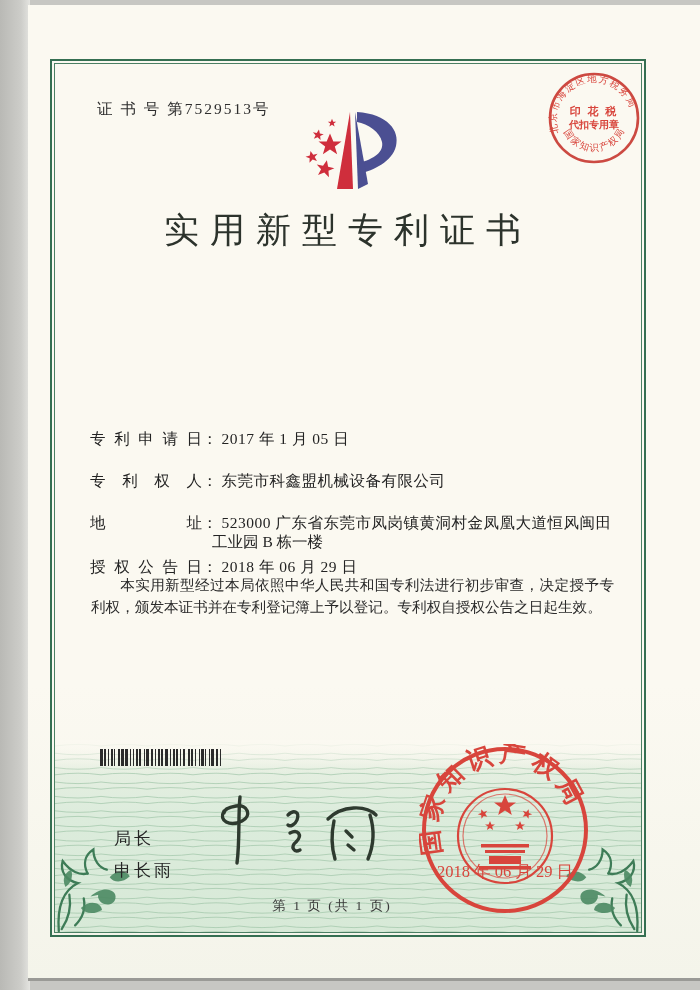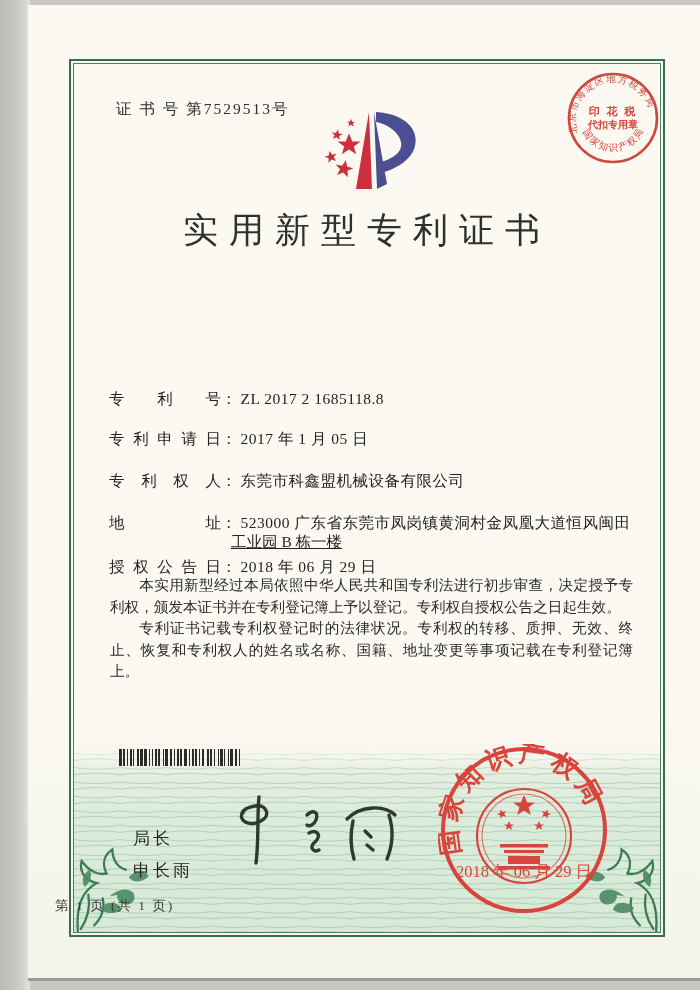"证 书 号 第7529513号" .frame { margin-left: 19px -> none }
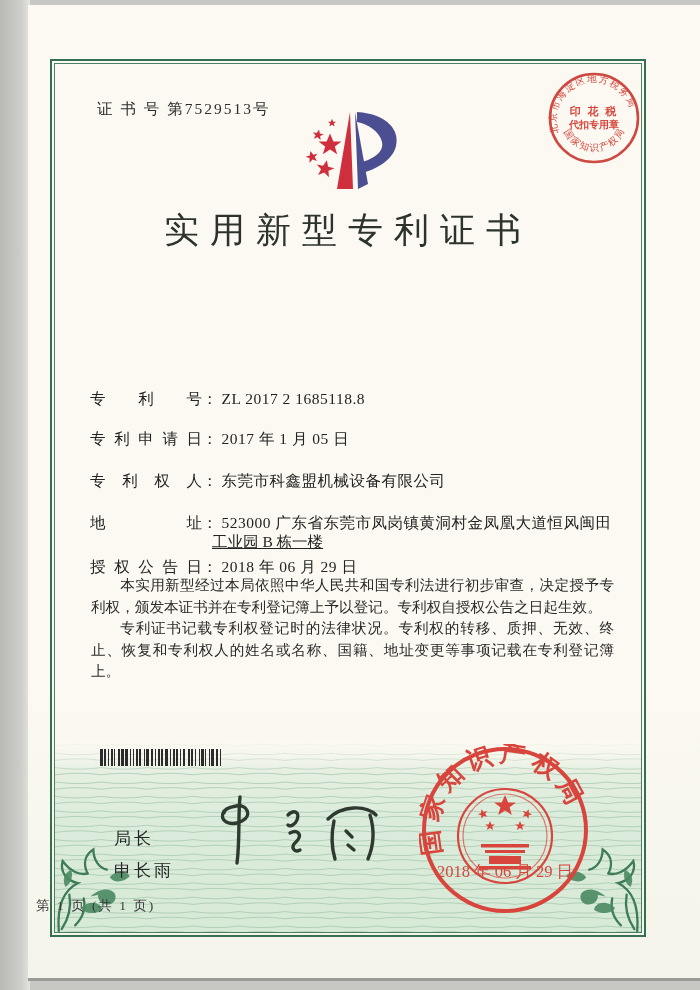"专利号： ZL 2017 2 1685118.8" div.frow { html: <div> <span>专利号</span><span>：</span><span>ZL 2017 2 1685118.8</span> </div> -> none }
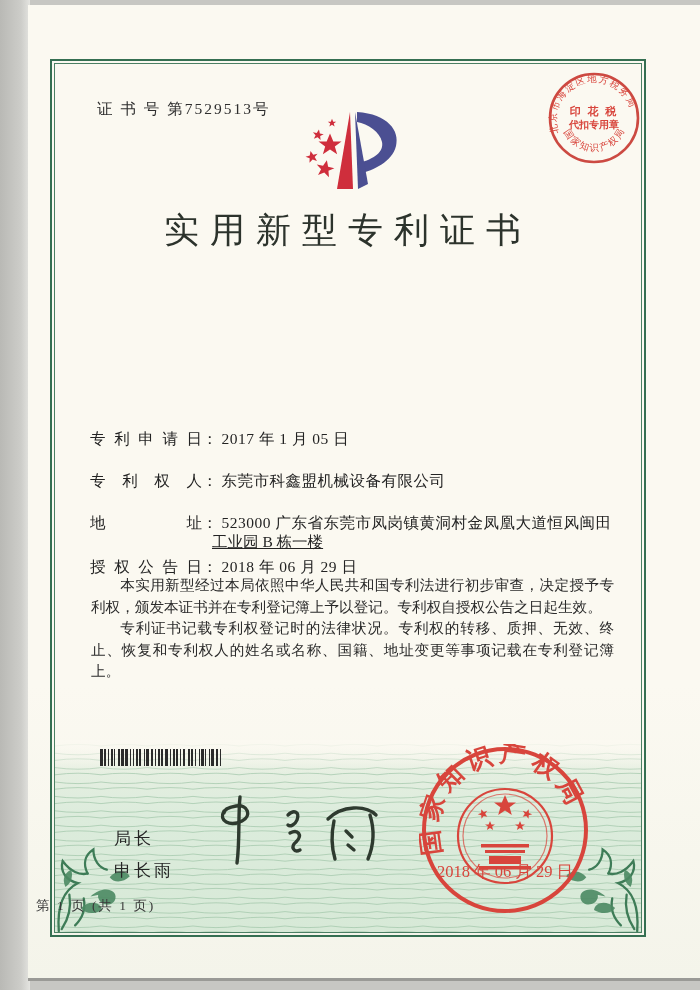"工业园 B 栋一楼" .addr2 { text-decoration: underline -> none }
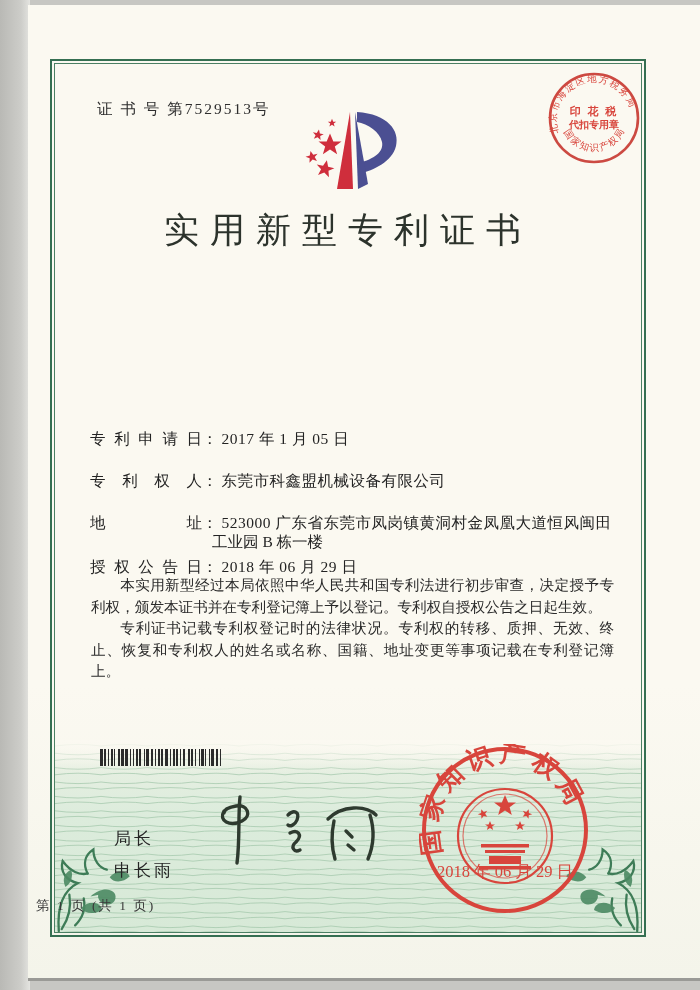"专利证书记载专利权登记时的法律状况。专利权的转移、质押、无效、终止、恢复和专利权" p { html: <p>专利证书记载专利权登记时的法律状况。专利权的转移、质押、无效、终止、恢复和专利权人的姓名或名称、国籍、地址变更等事项记载在专利登记簿上。</p> -> none }
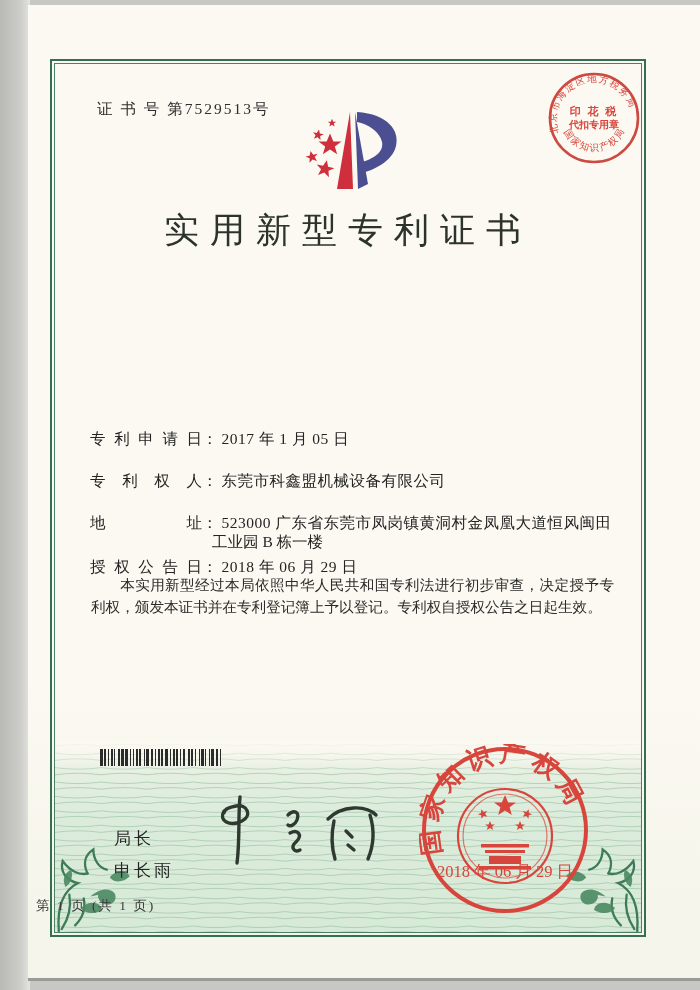"第 1 页 (共 1" .footer-page { text-align: none -> center }
